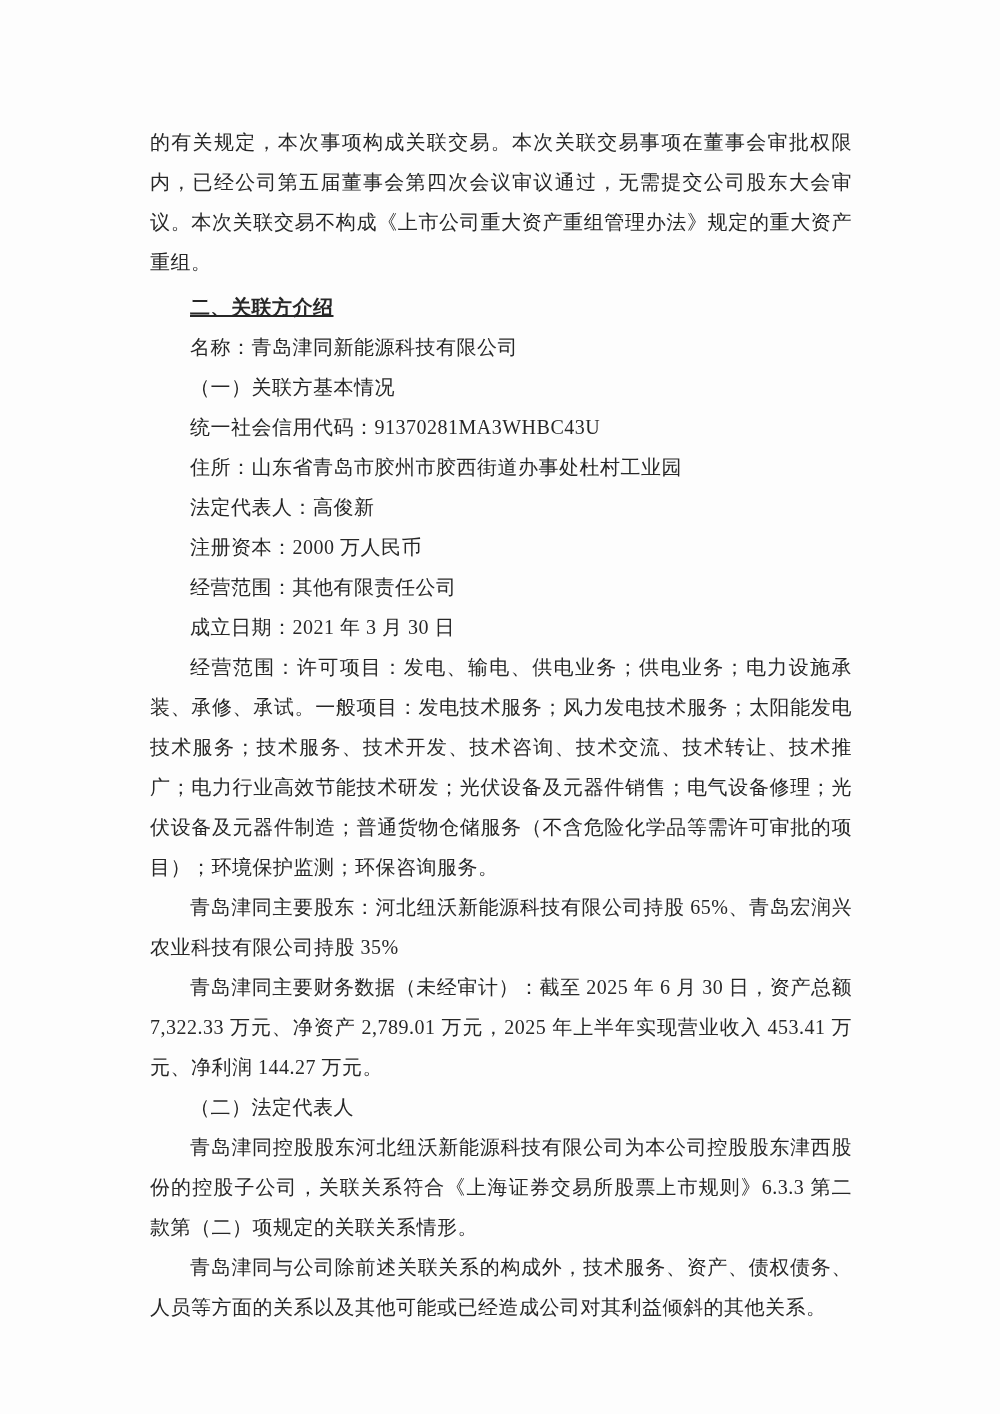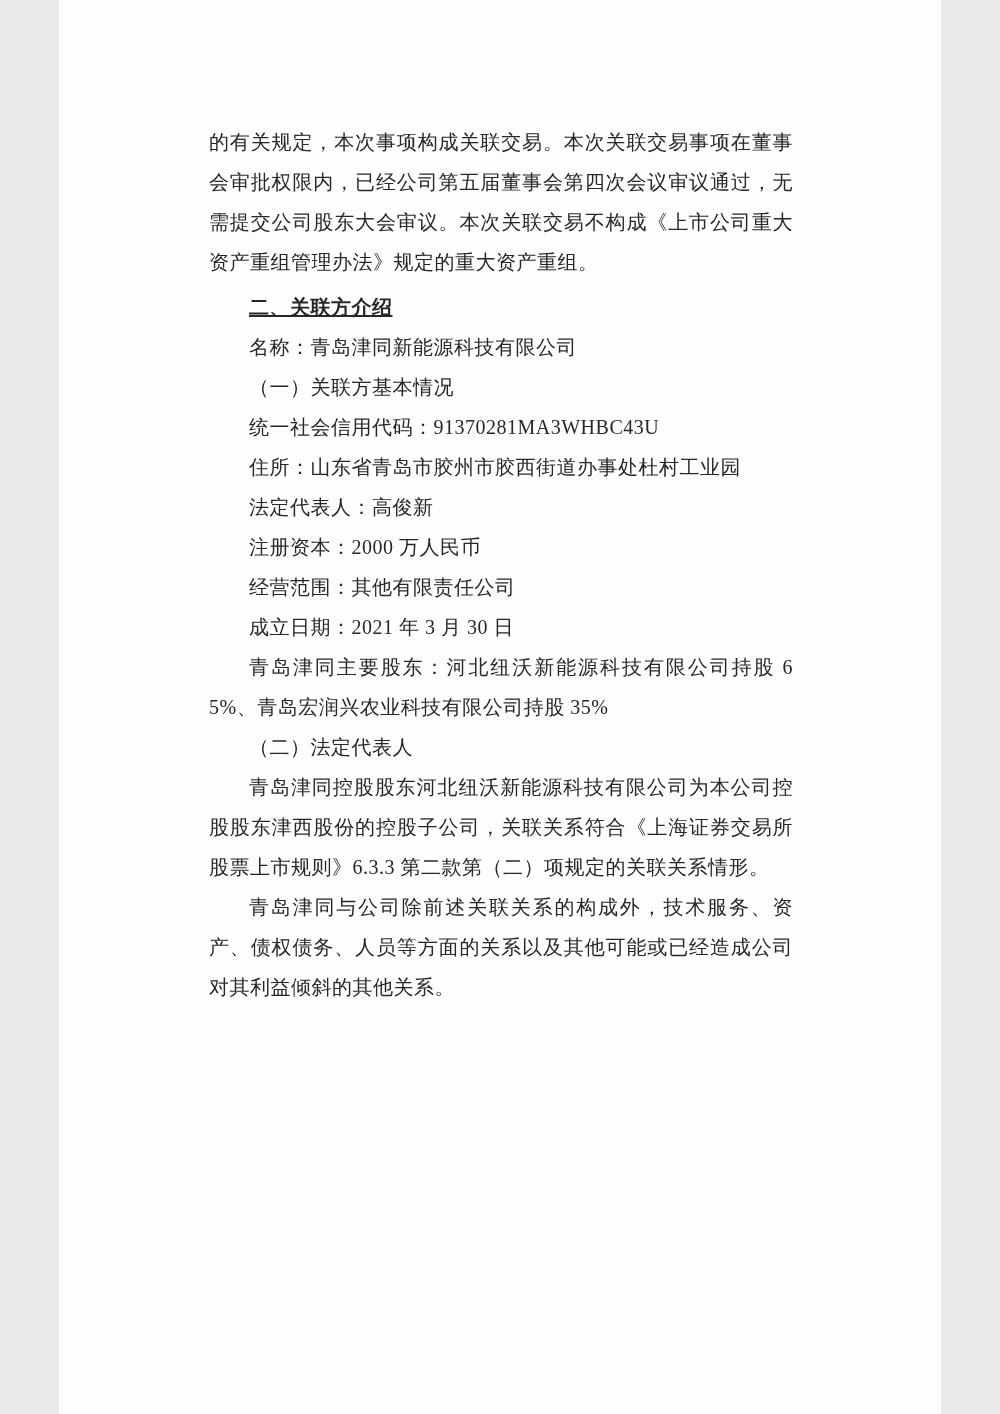"的有关规定，本次事项构成关联交易。本次关联交易事项在董事会审批权限内，已经公司第" .page { width: 882px -> 1000px }
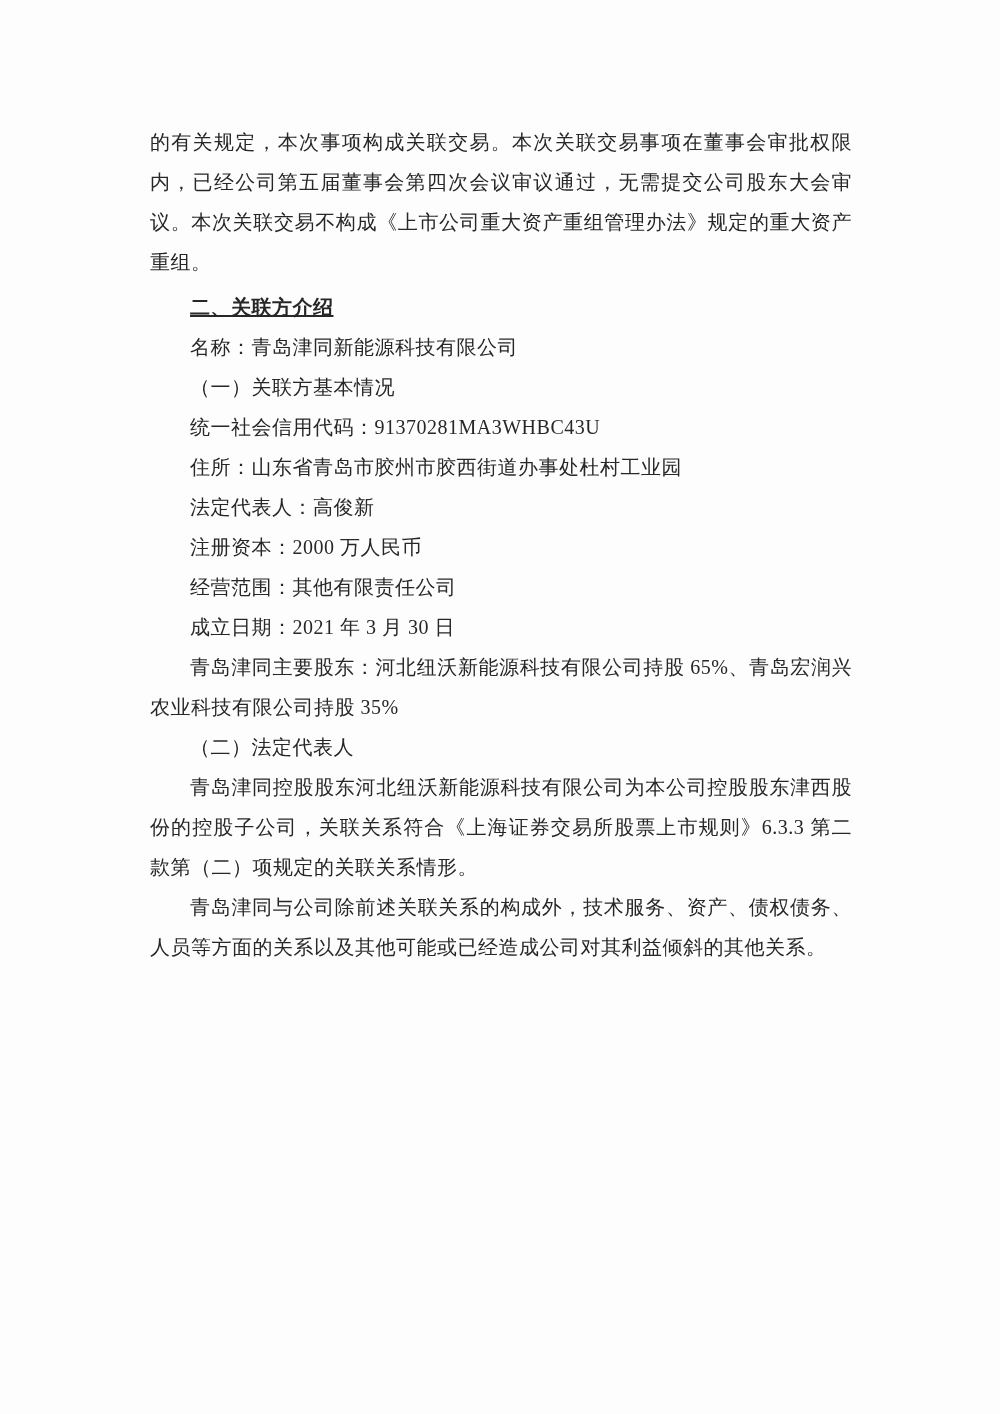"经营范围：许可项目：发电、输电、供电业务；供电业务；电力设施承装、承修、承试。一" p.para { html: none -> <p>经营范围：许可项目：发电、输电、供电业务；供电业务；电力设施承装、承修、承试。一般项目：发电技术服务；风力发电技术服务；太阳能发电技术服务；技术服务、技术开发、技术咨询、技术交流、技术转让、技术推广；电力行业高效节能技术研发；光伏设备及元器件销售；电气设备修理；光伏设备及元器件制造；普通货物仓储服务（不含危险化学品等需许可审批的项目）；环境保护监测；环保咨询服务。</p> }
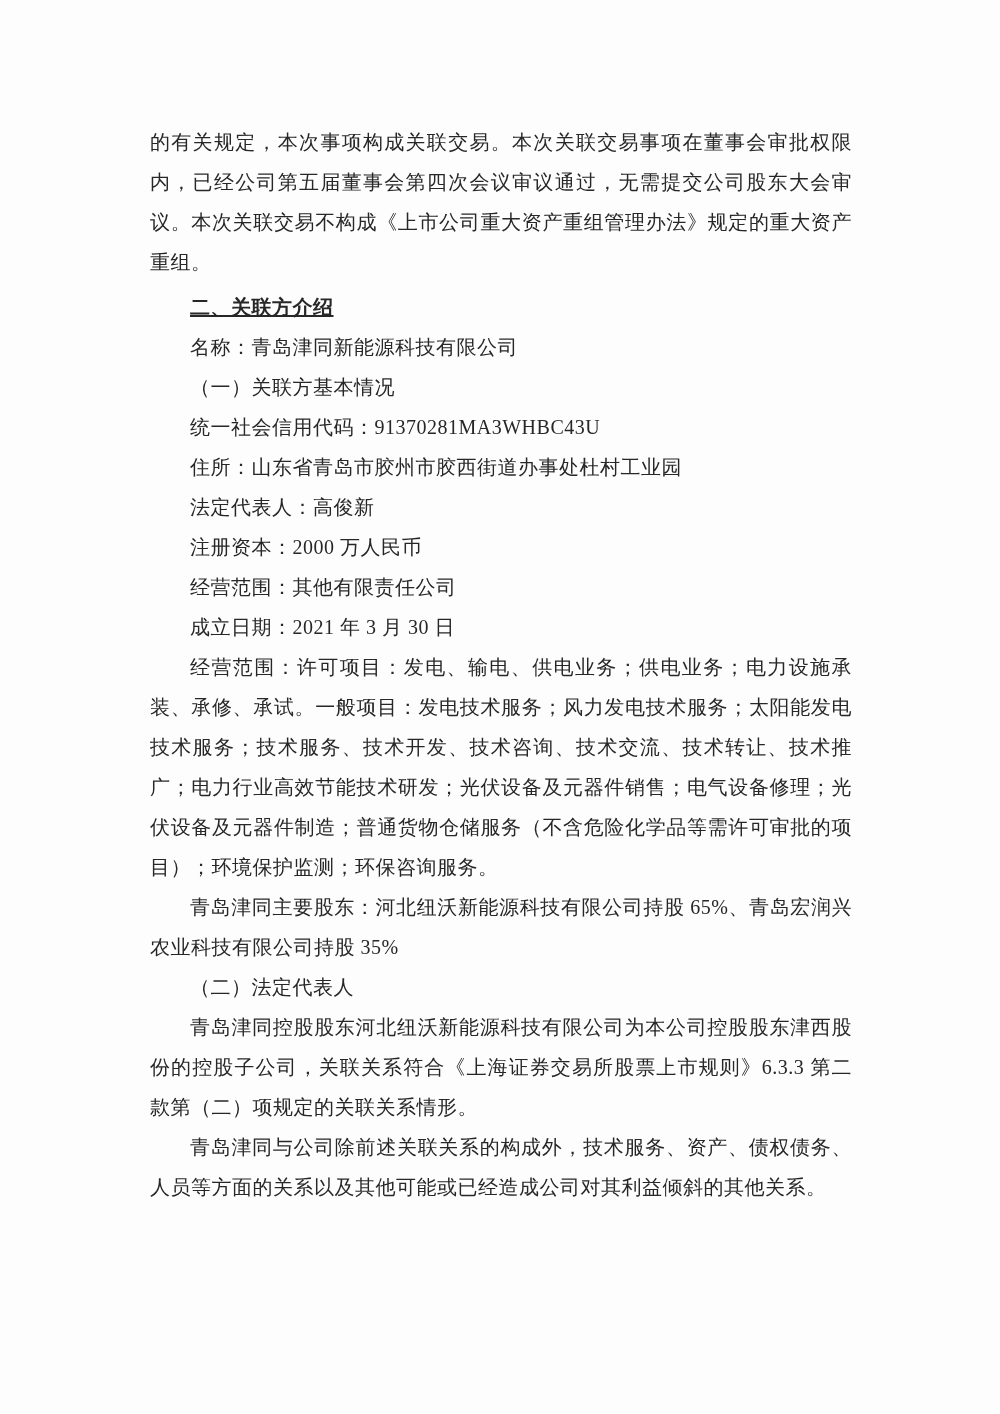"青岛津同主要财务数据（未经审计）：截至 2025 年 6 月" p.para { html: none -> <p>青岛津同主要财务数据（未经审计）：截至 2025 年 6 月 30 日，资产总额 7,322.33 万元、净资产 2,789.01 万元，2025 年上半年实现营业收入 453.41 万元、净利润 144.27 万元。</p> }
